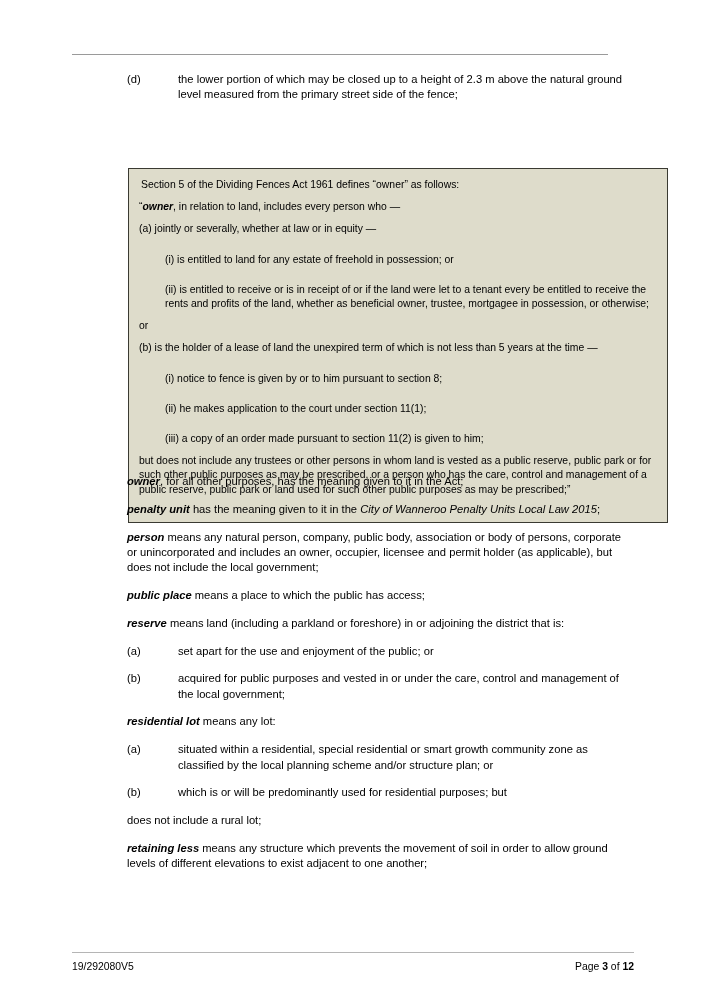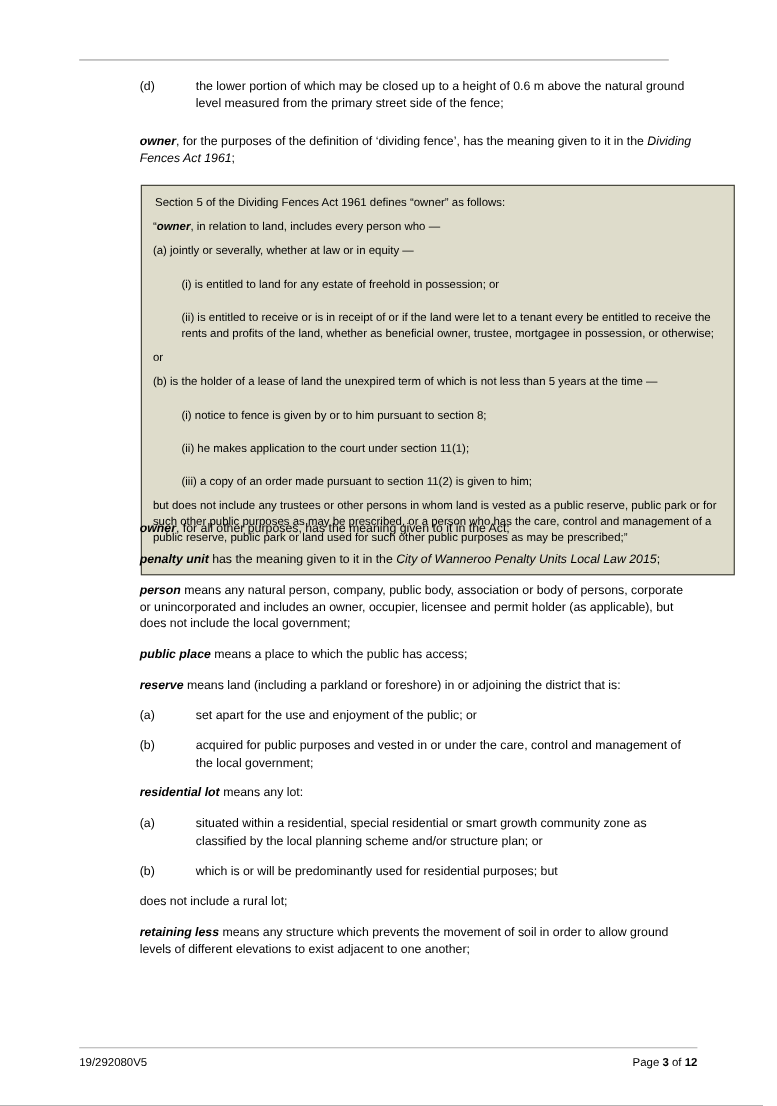"the lower portion of which" span { text: 0.6 -> 2.3 }
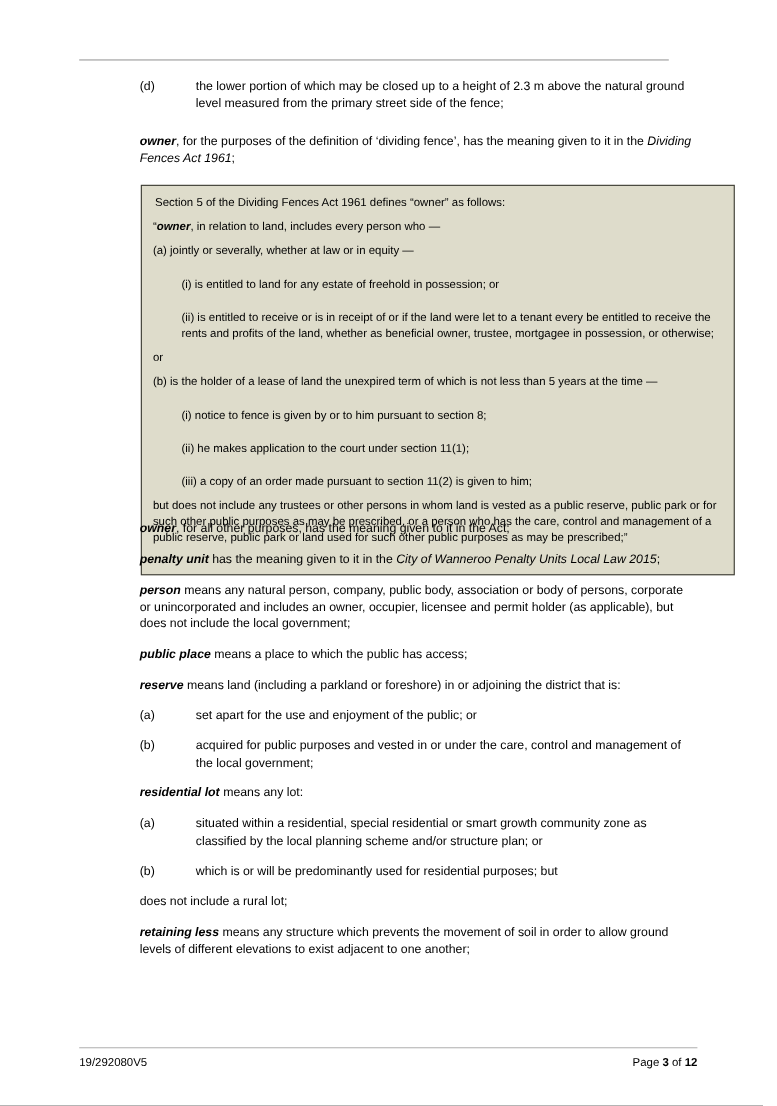"owner, for the purposes of" div.body-col { html: <div> <p><span>owner</span><span>, for the purposes of the definition of ‘dividing fence’, has the meaning given to it in the </span><span>Dividing Fences Act 1961</span><span>;</span></p> </div> -> none }
